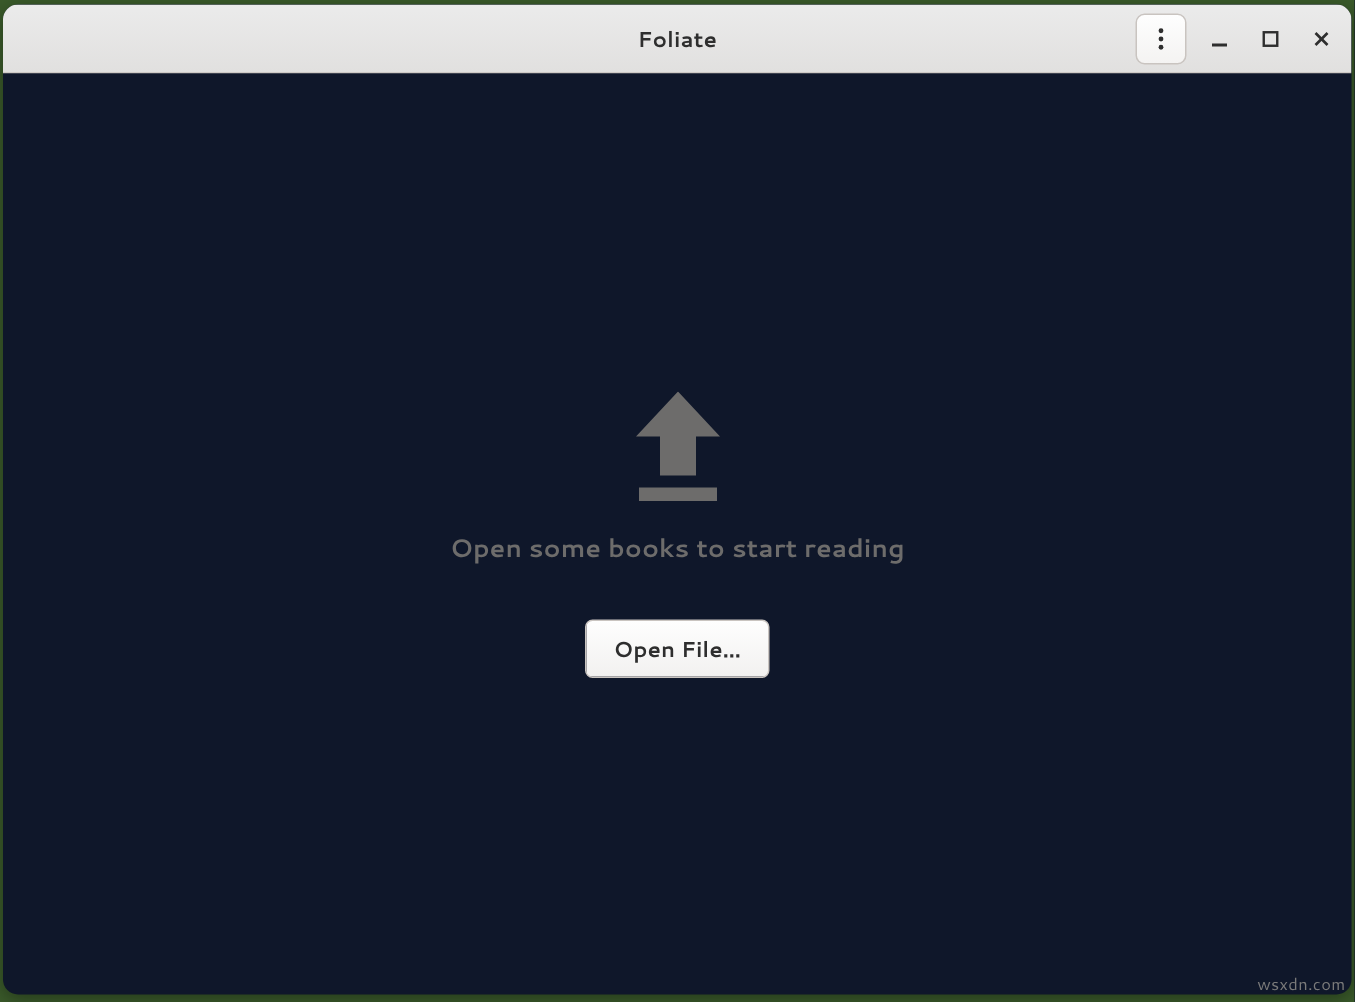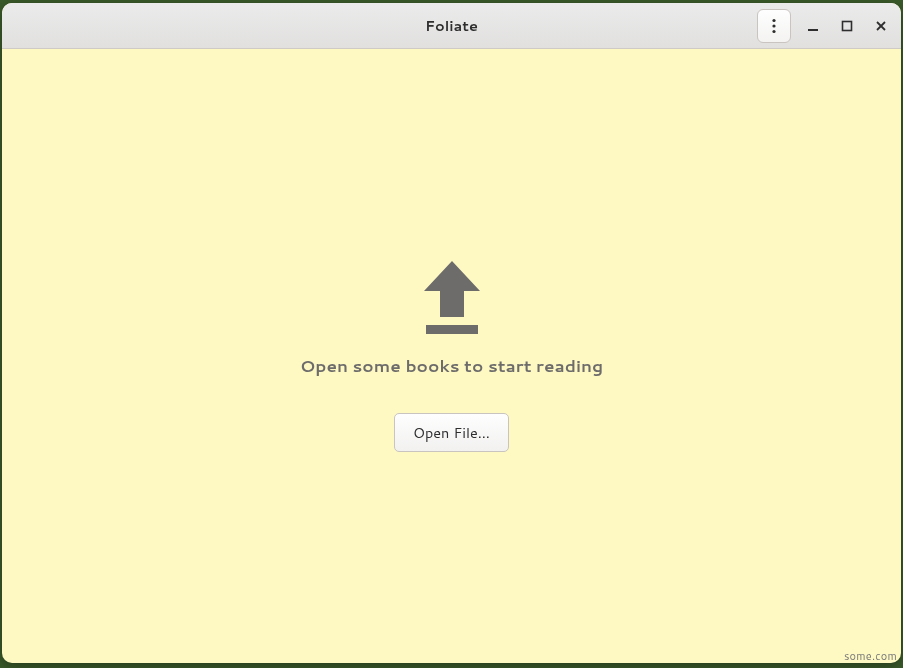"Foliate" .window { background: #fef9c3 -> #0f172a }
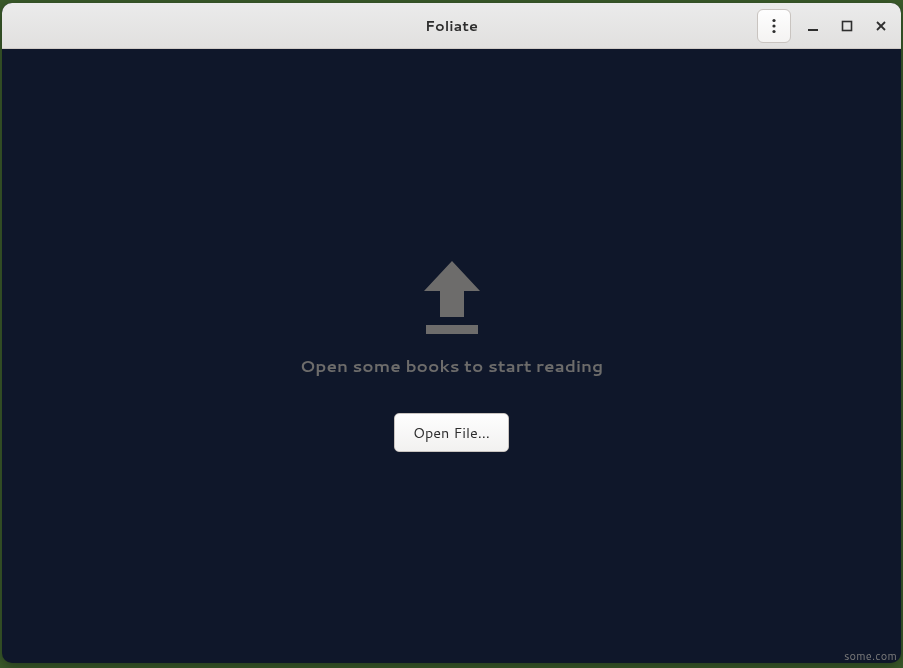"Open File…" .open-btn { font-weight: none -> bold }
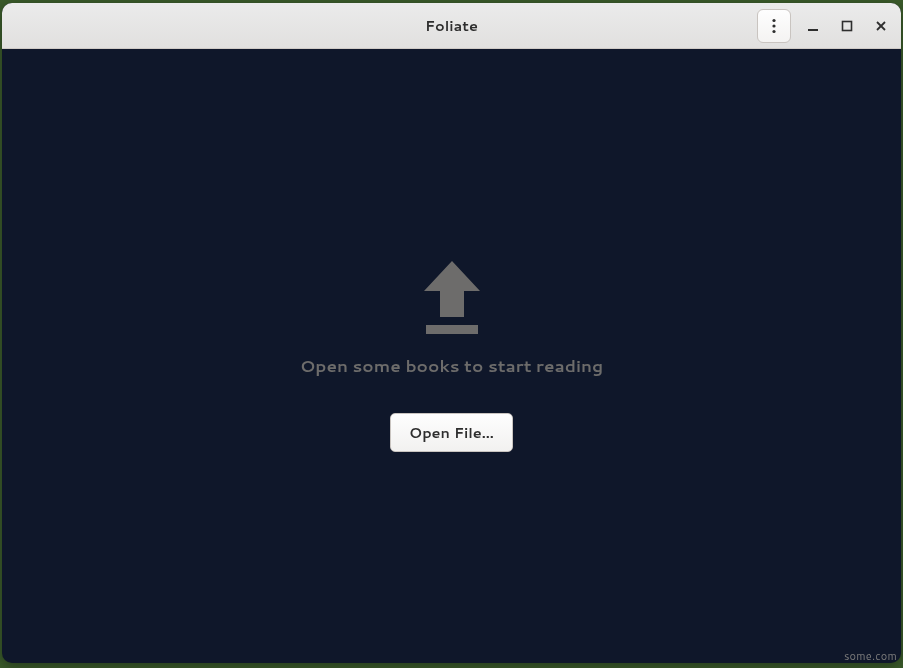"some.com" div.watermark { text: some.com -> wsxdn.com }
